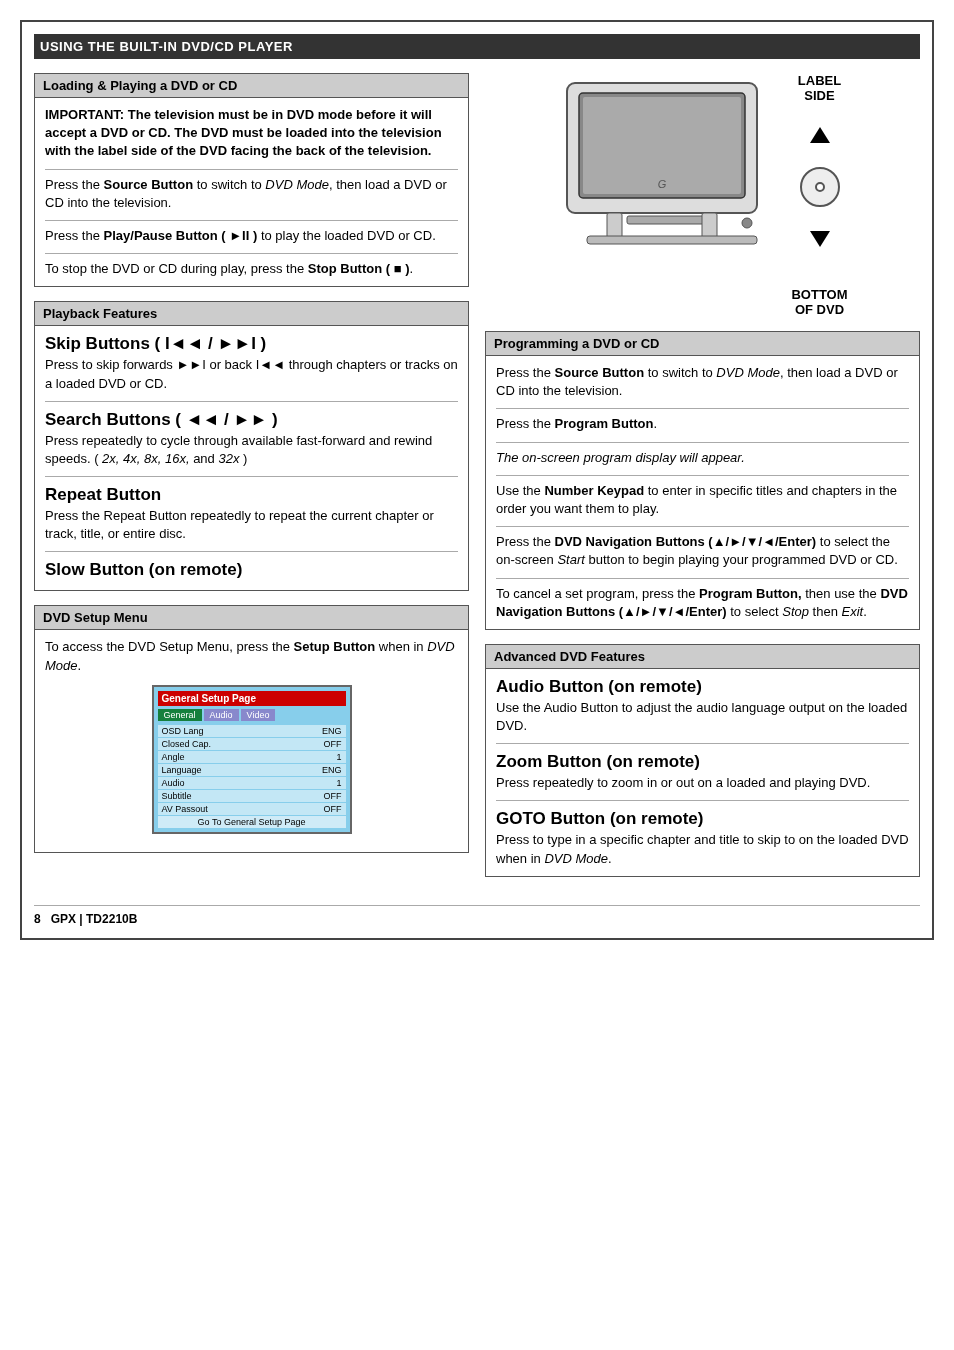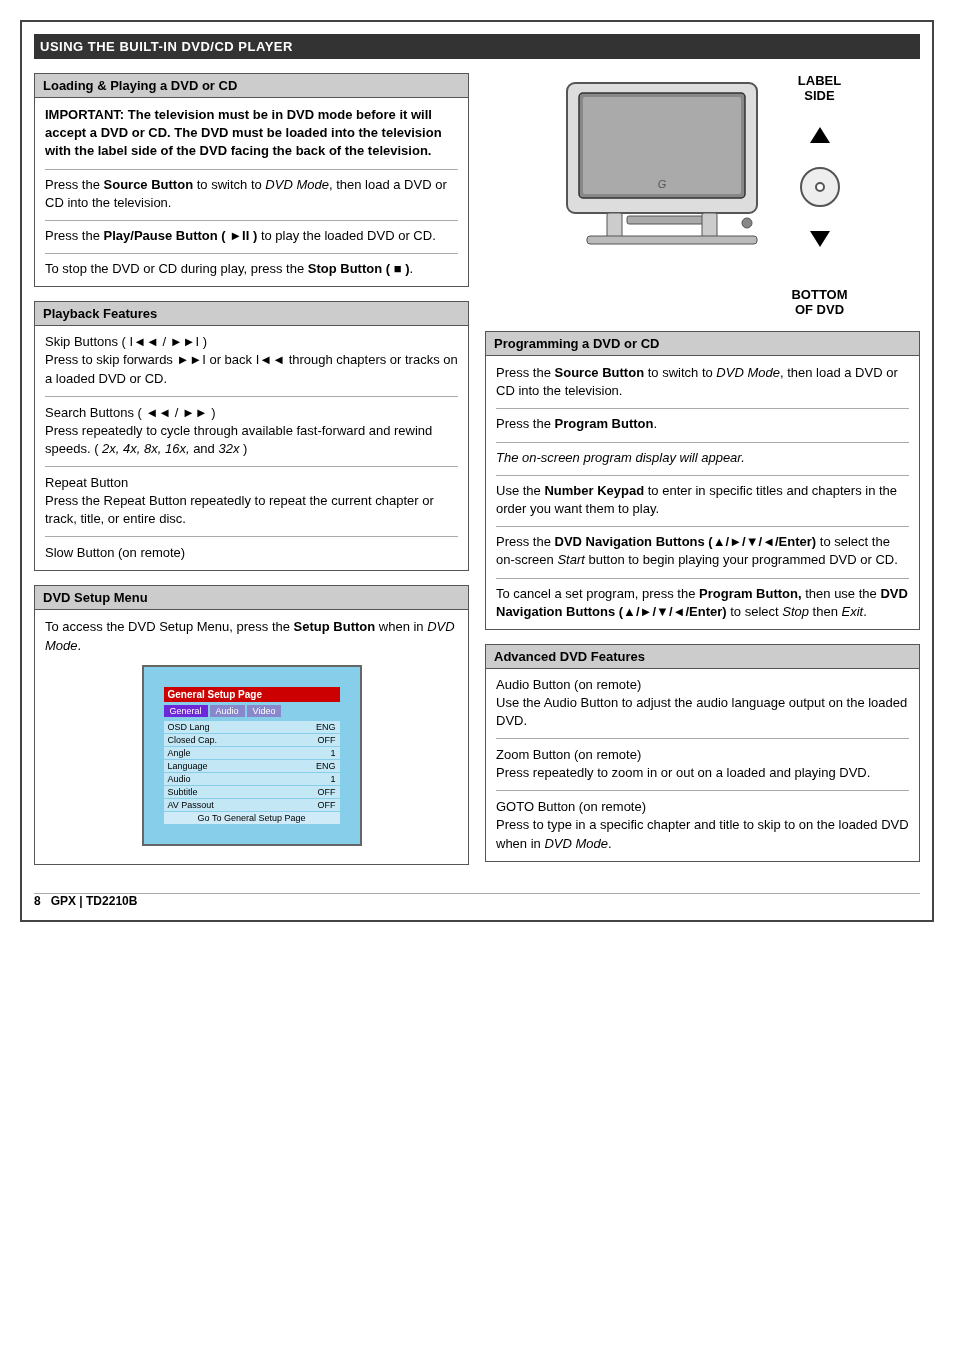"Skip Buttons ( I◄◄ /" .subsection-title { font-size: 13px -> 17px; font-weight: normal -> bold }
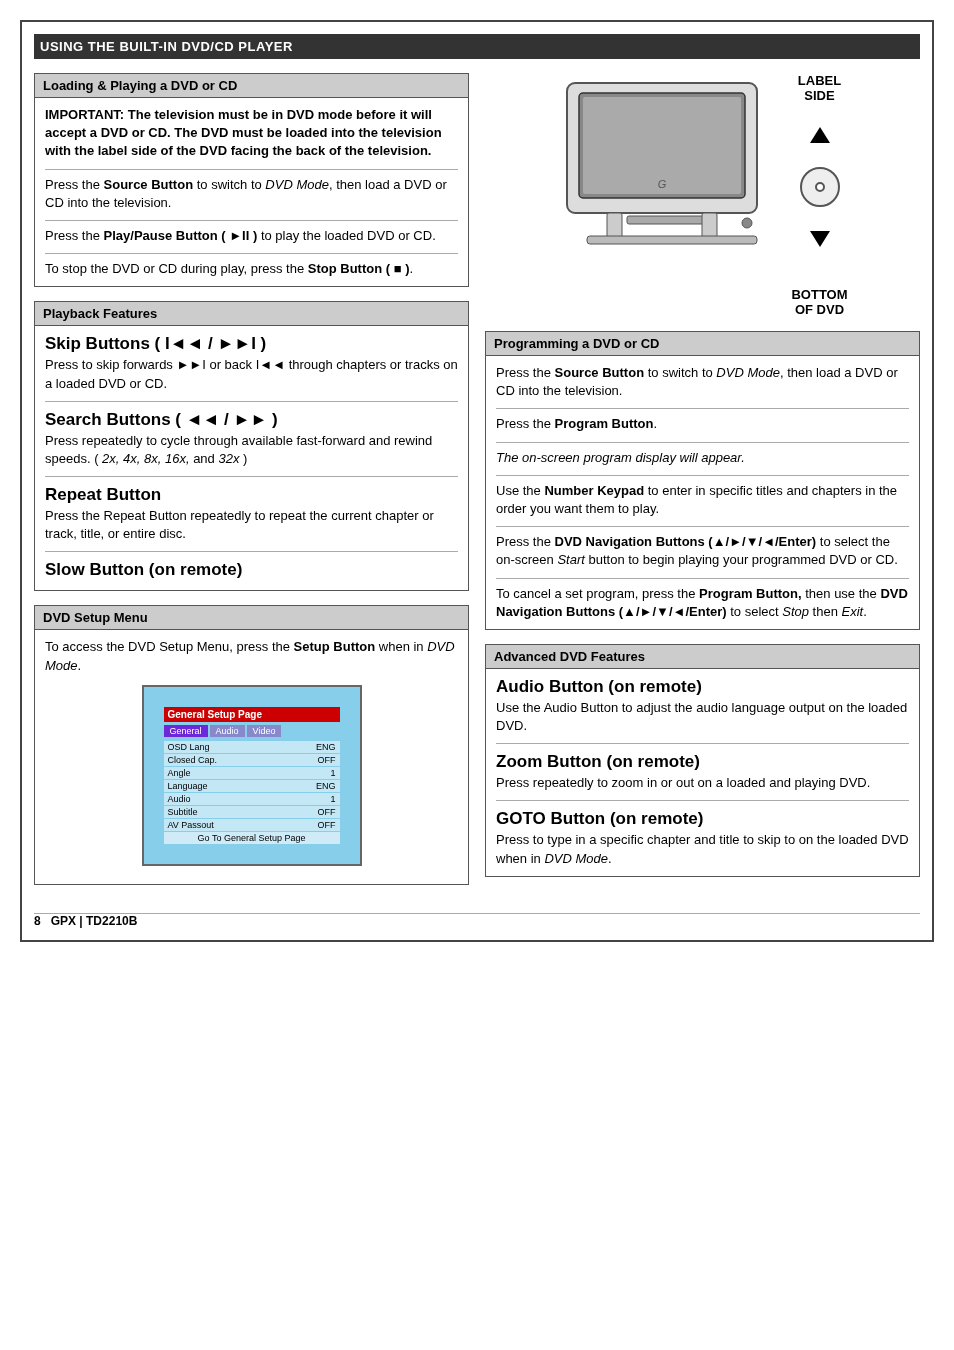"General Setup Page" .setup-menu-img { padding: 20px -> 4px; width: 220px -> 200px }
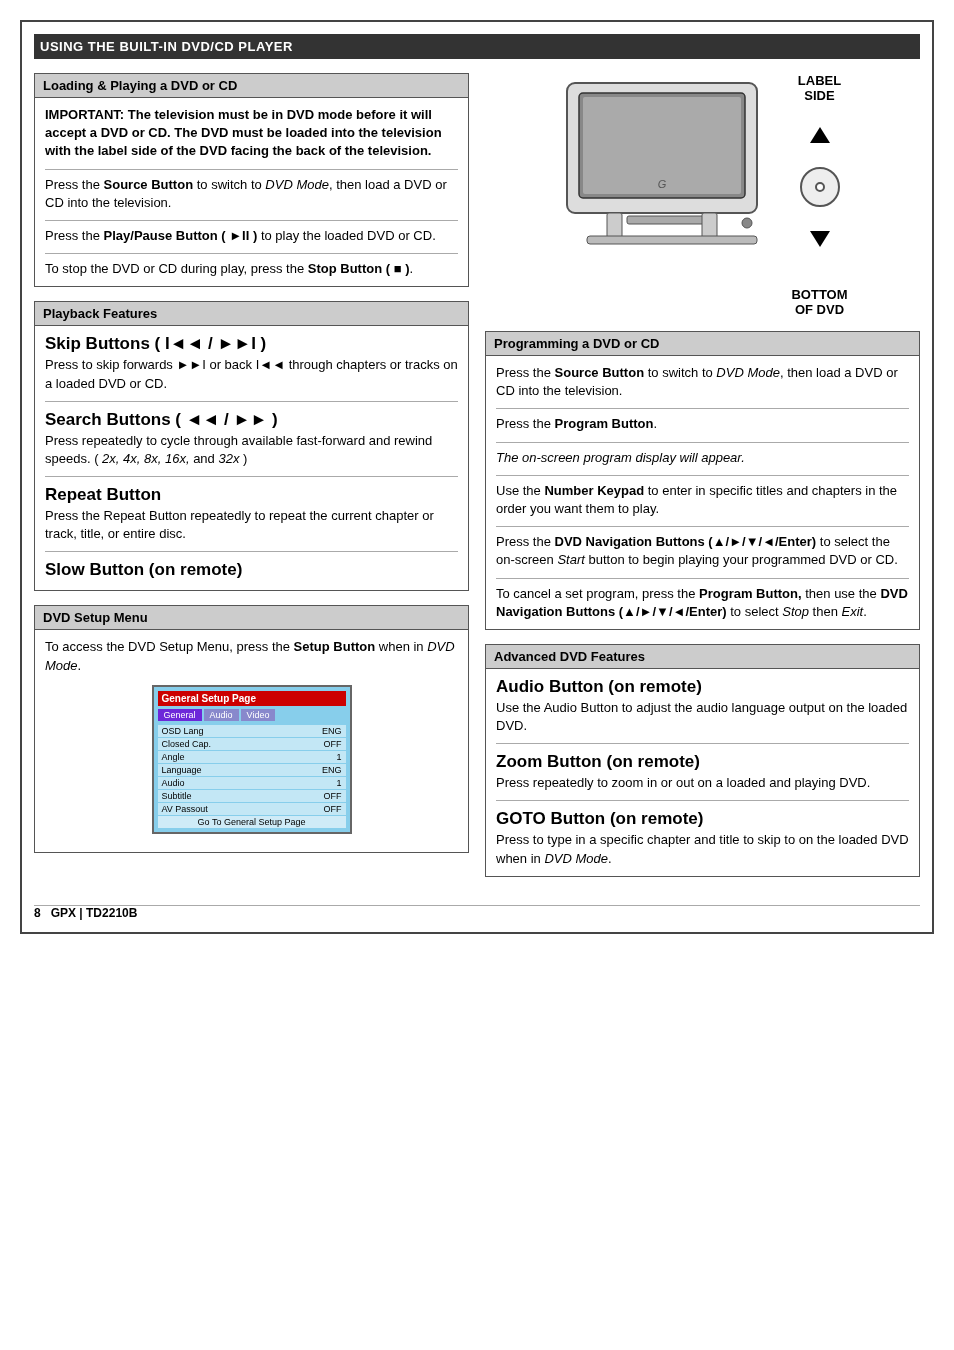"General" .setup-menu-img .menu-tab.active { background: #6d28d9 -> #15803d }
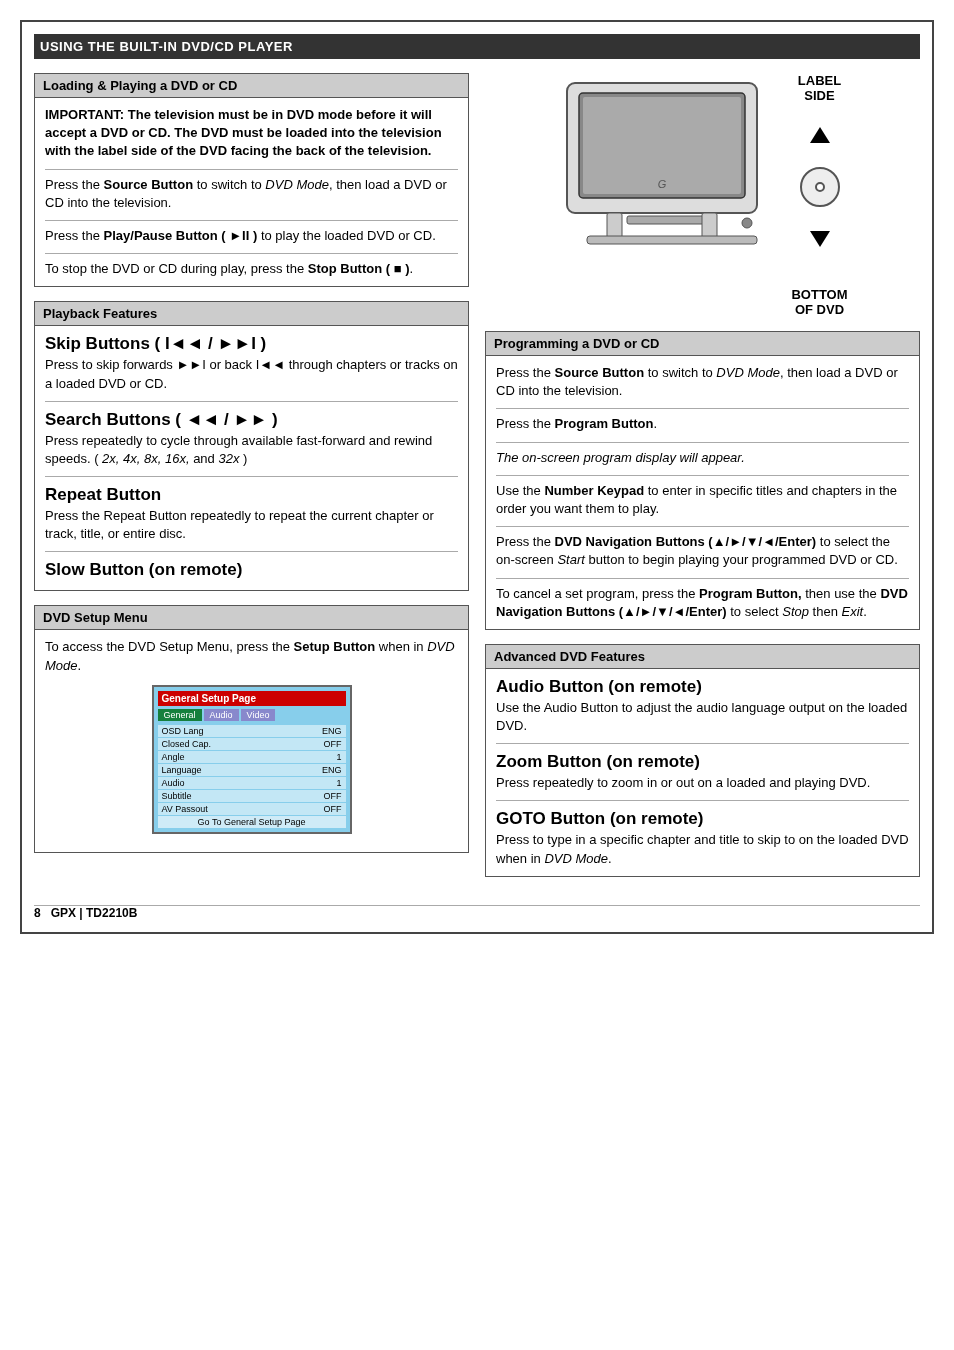"8 GPX | TD2210B" .page-footer { padding-top: none -> 6px }
